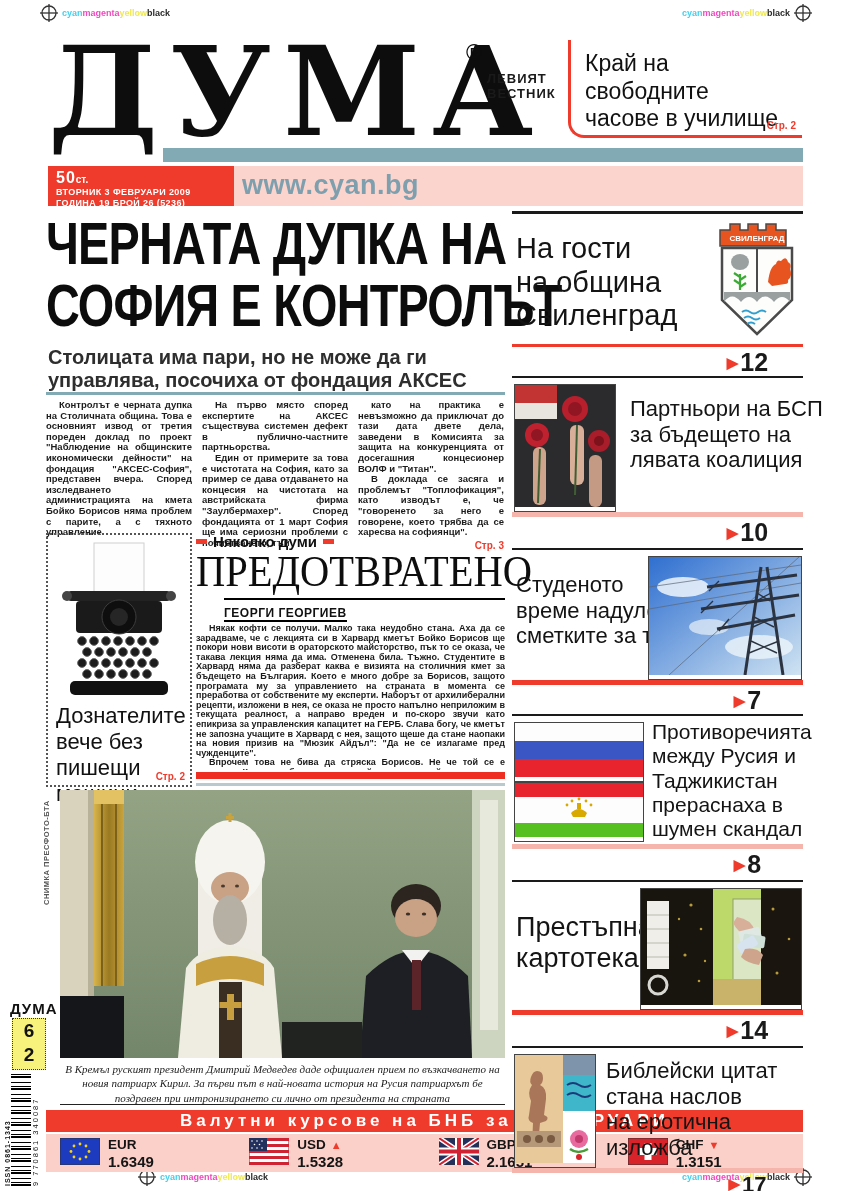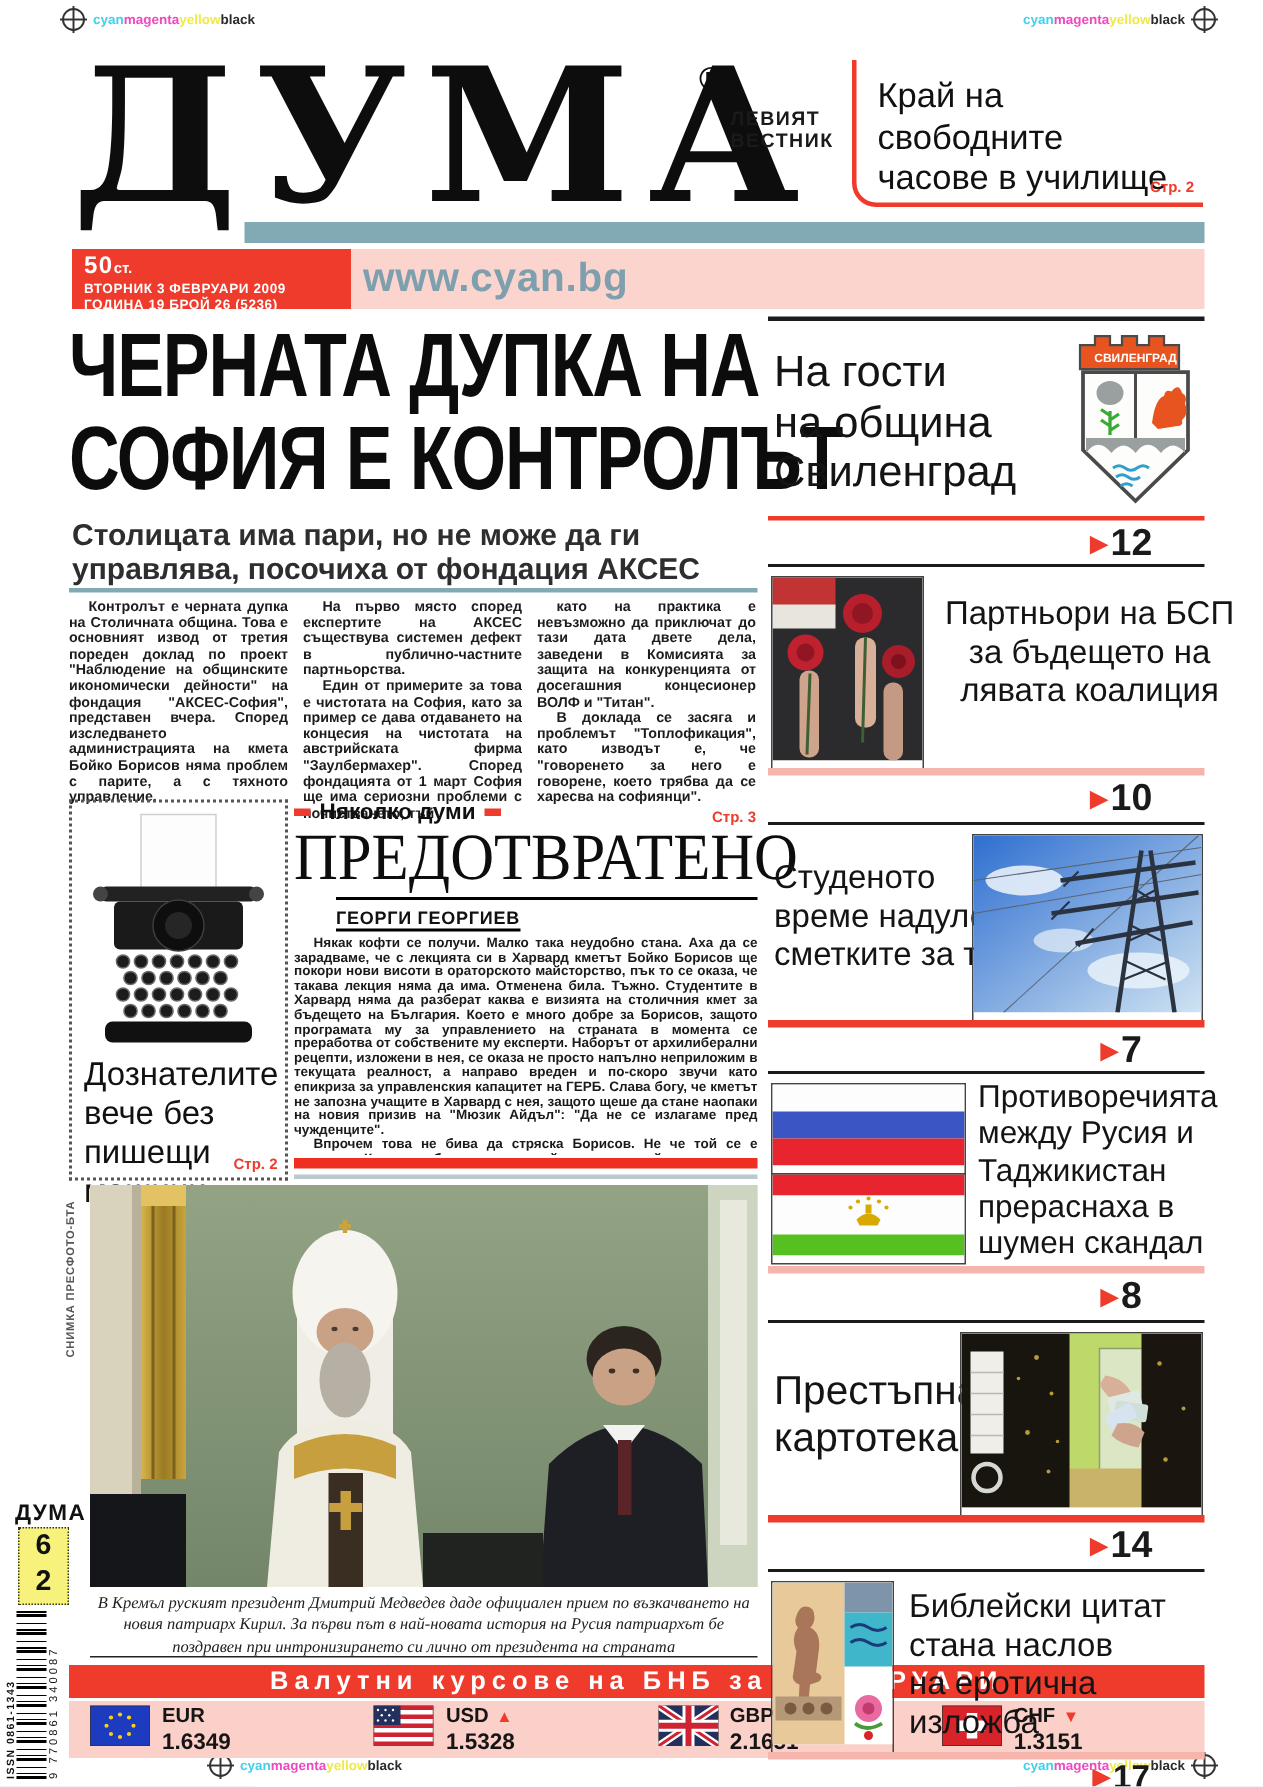"Партньори на БСП" div.abs { text-align: center -> none }
